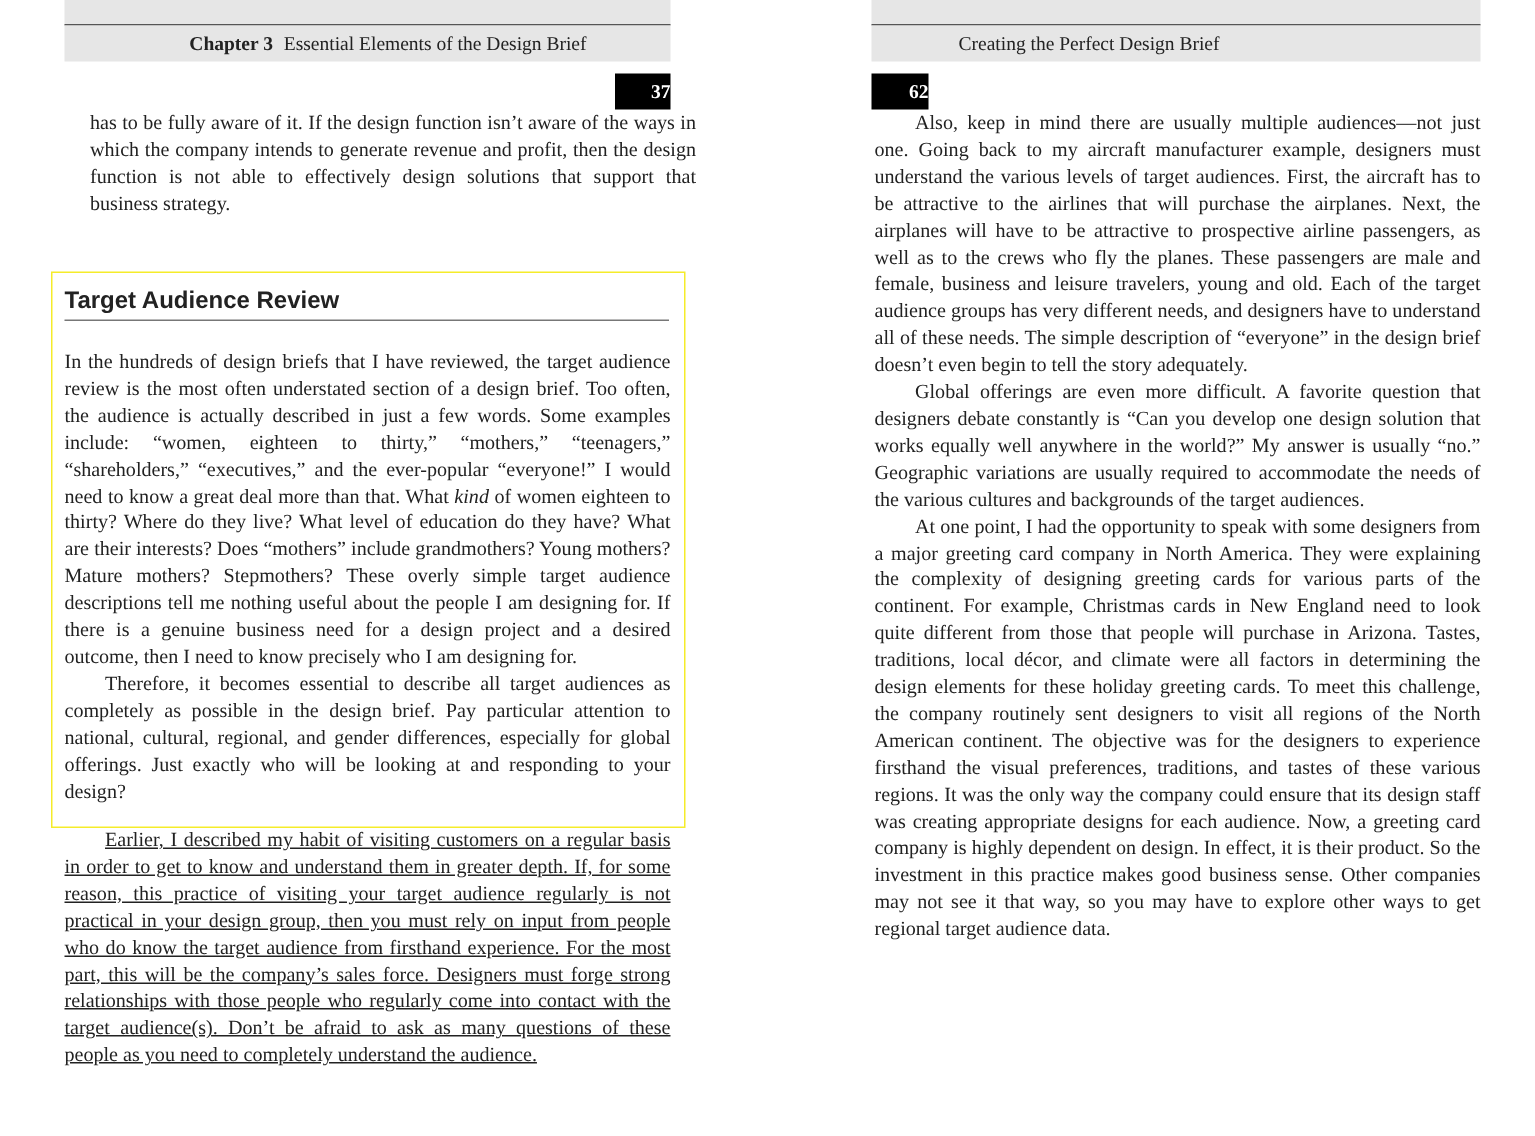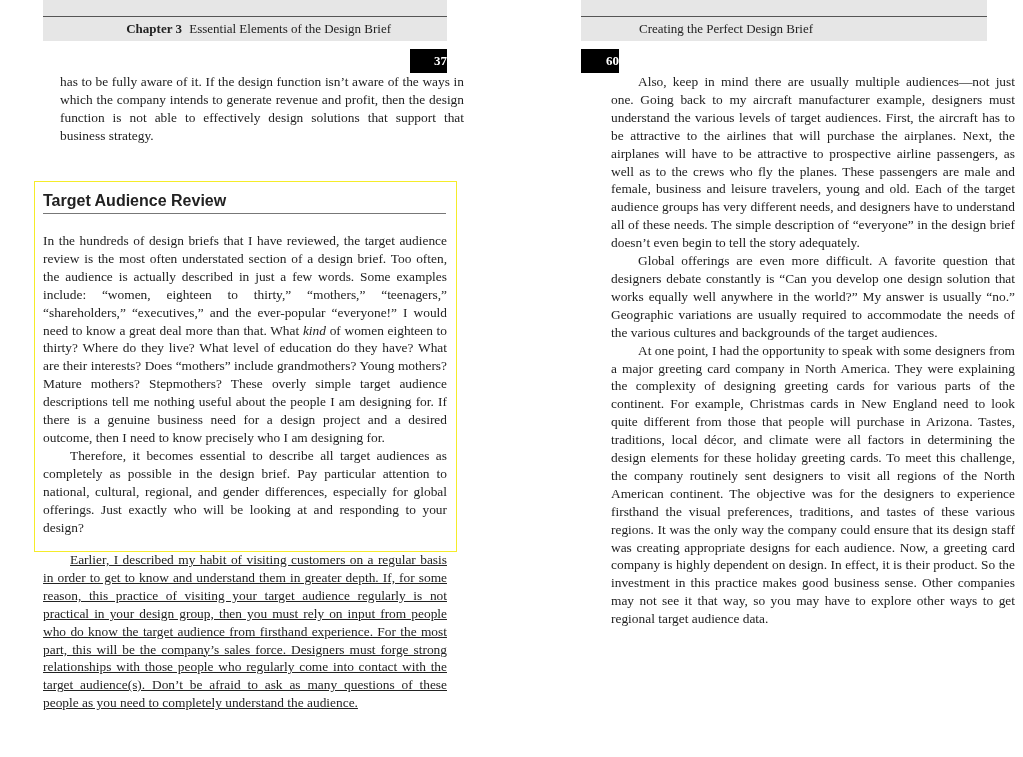"60" div.pnum { text: 60 -> 62 }
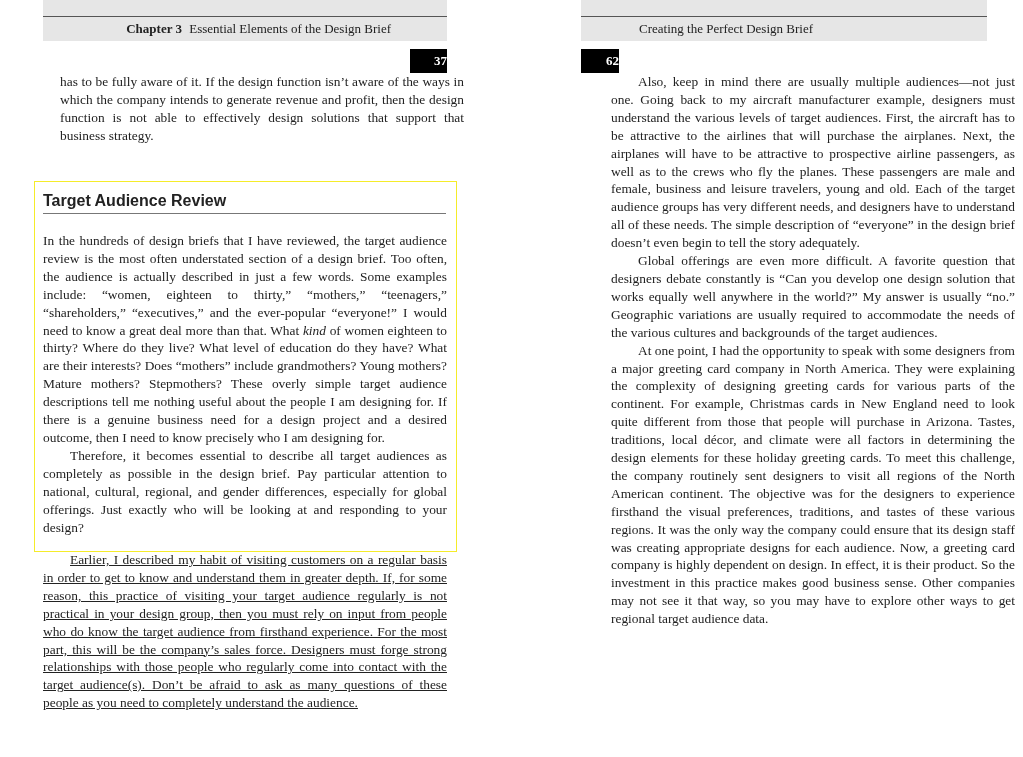"Also, keep in mind there" #right-body { margin-left: 28px -> none }
